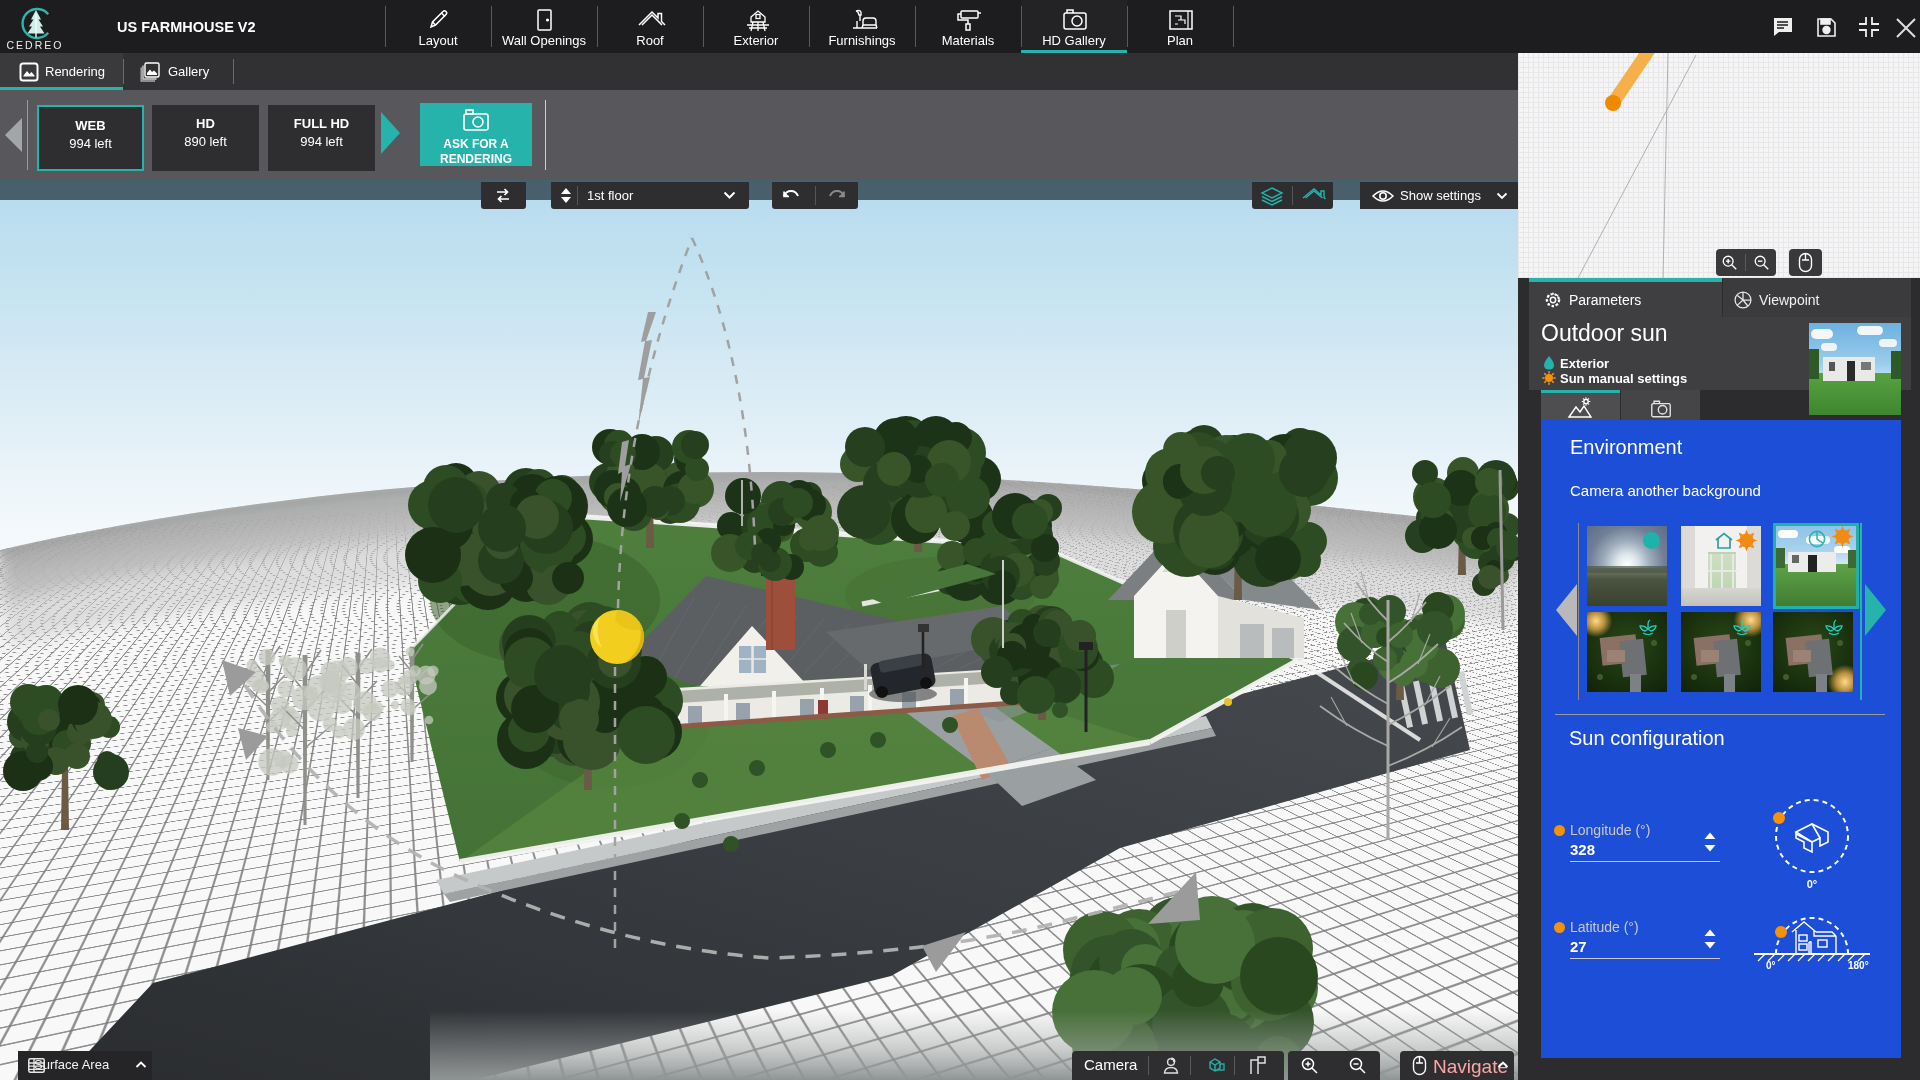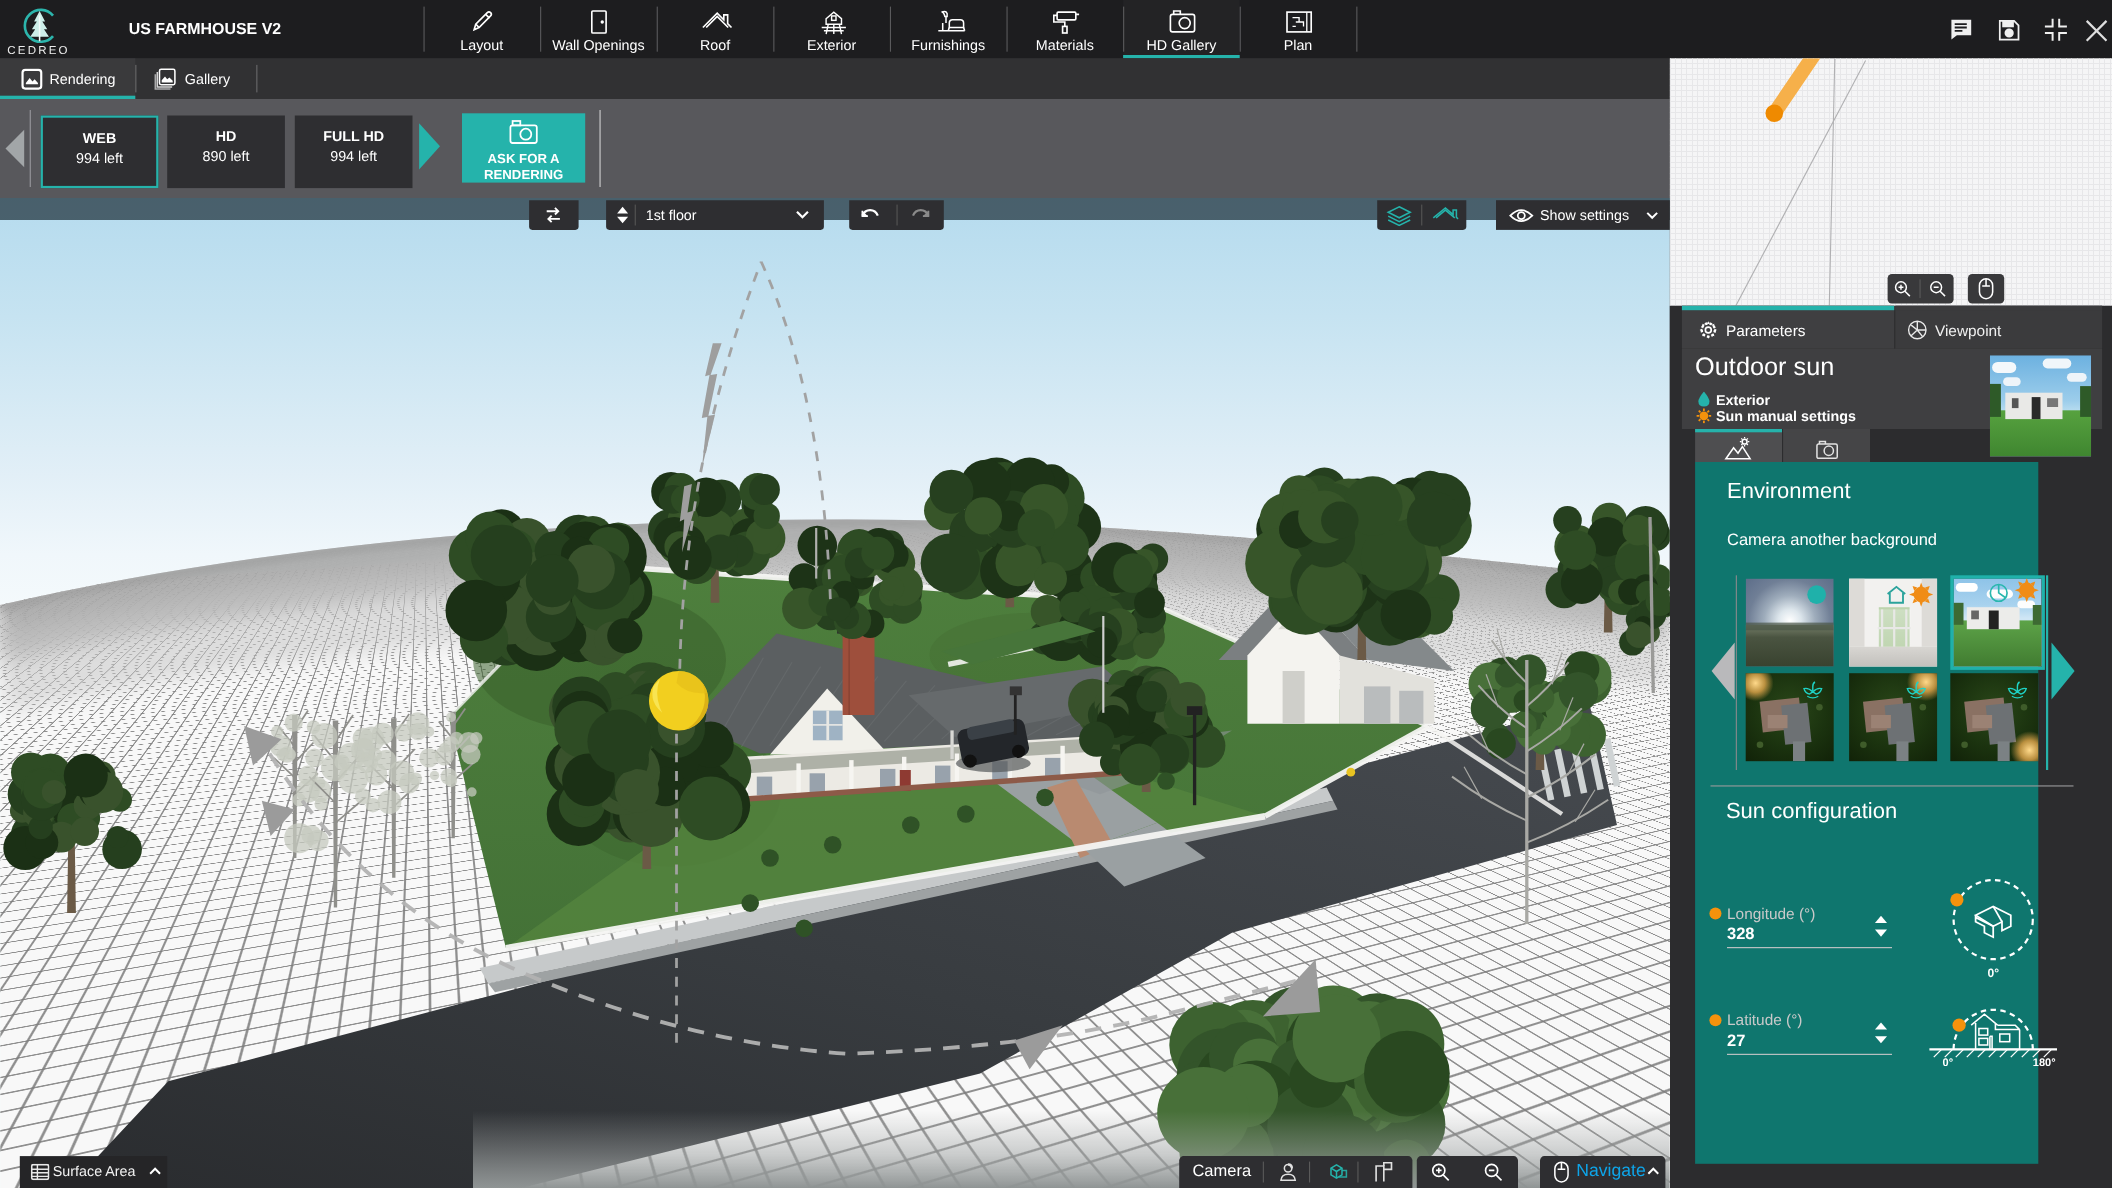"Environment" #pcontent { background: #0f766e -> #1d4ed8; width: 312px -> 360px }
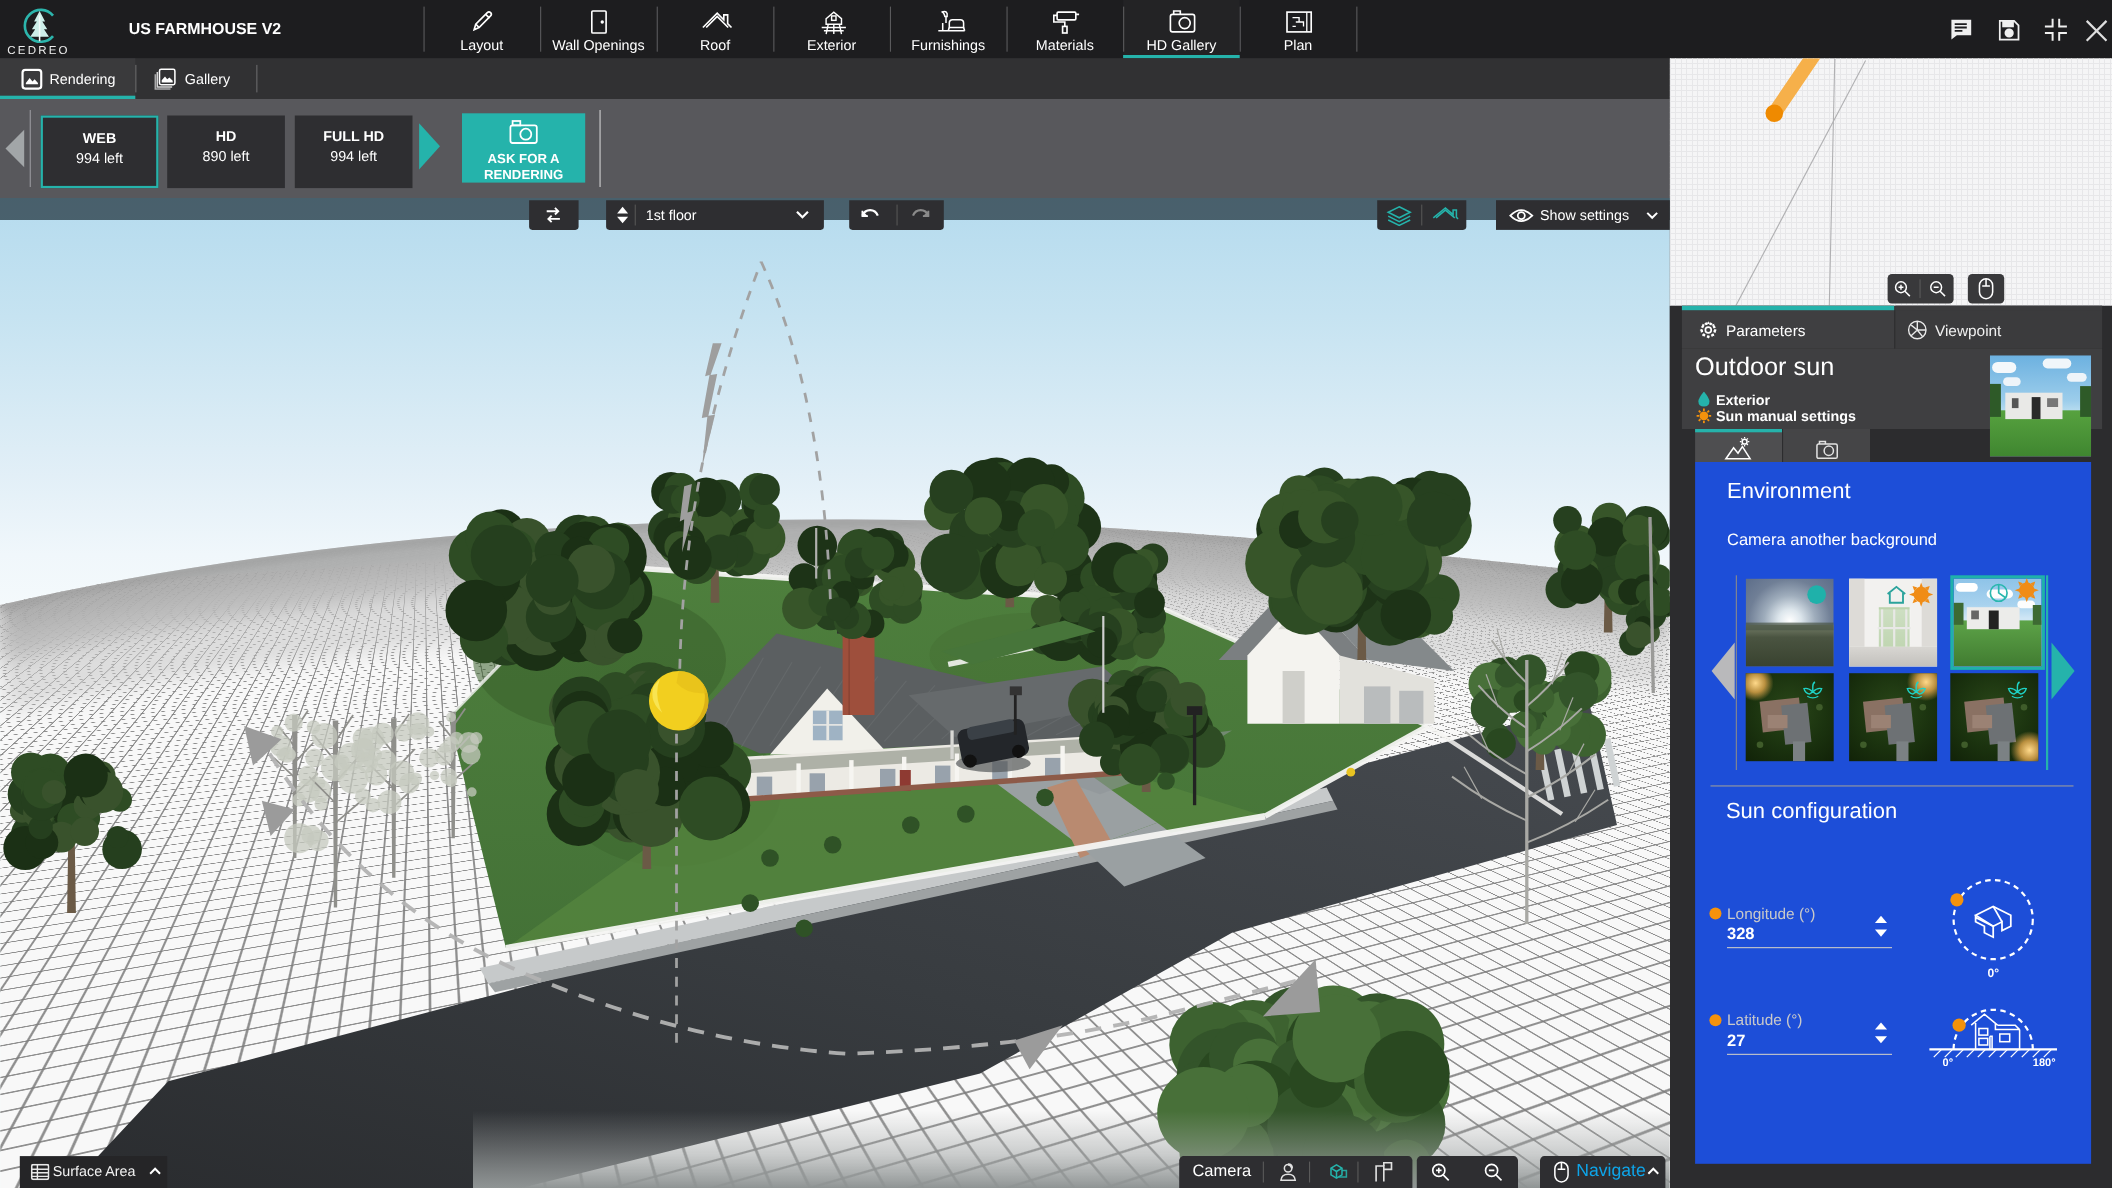"Surface Area" div { left: 30px -> 16px }
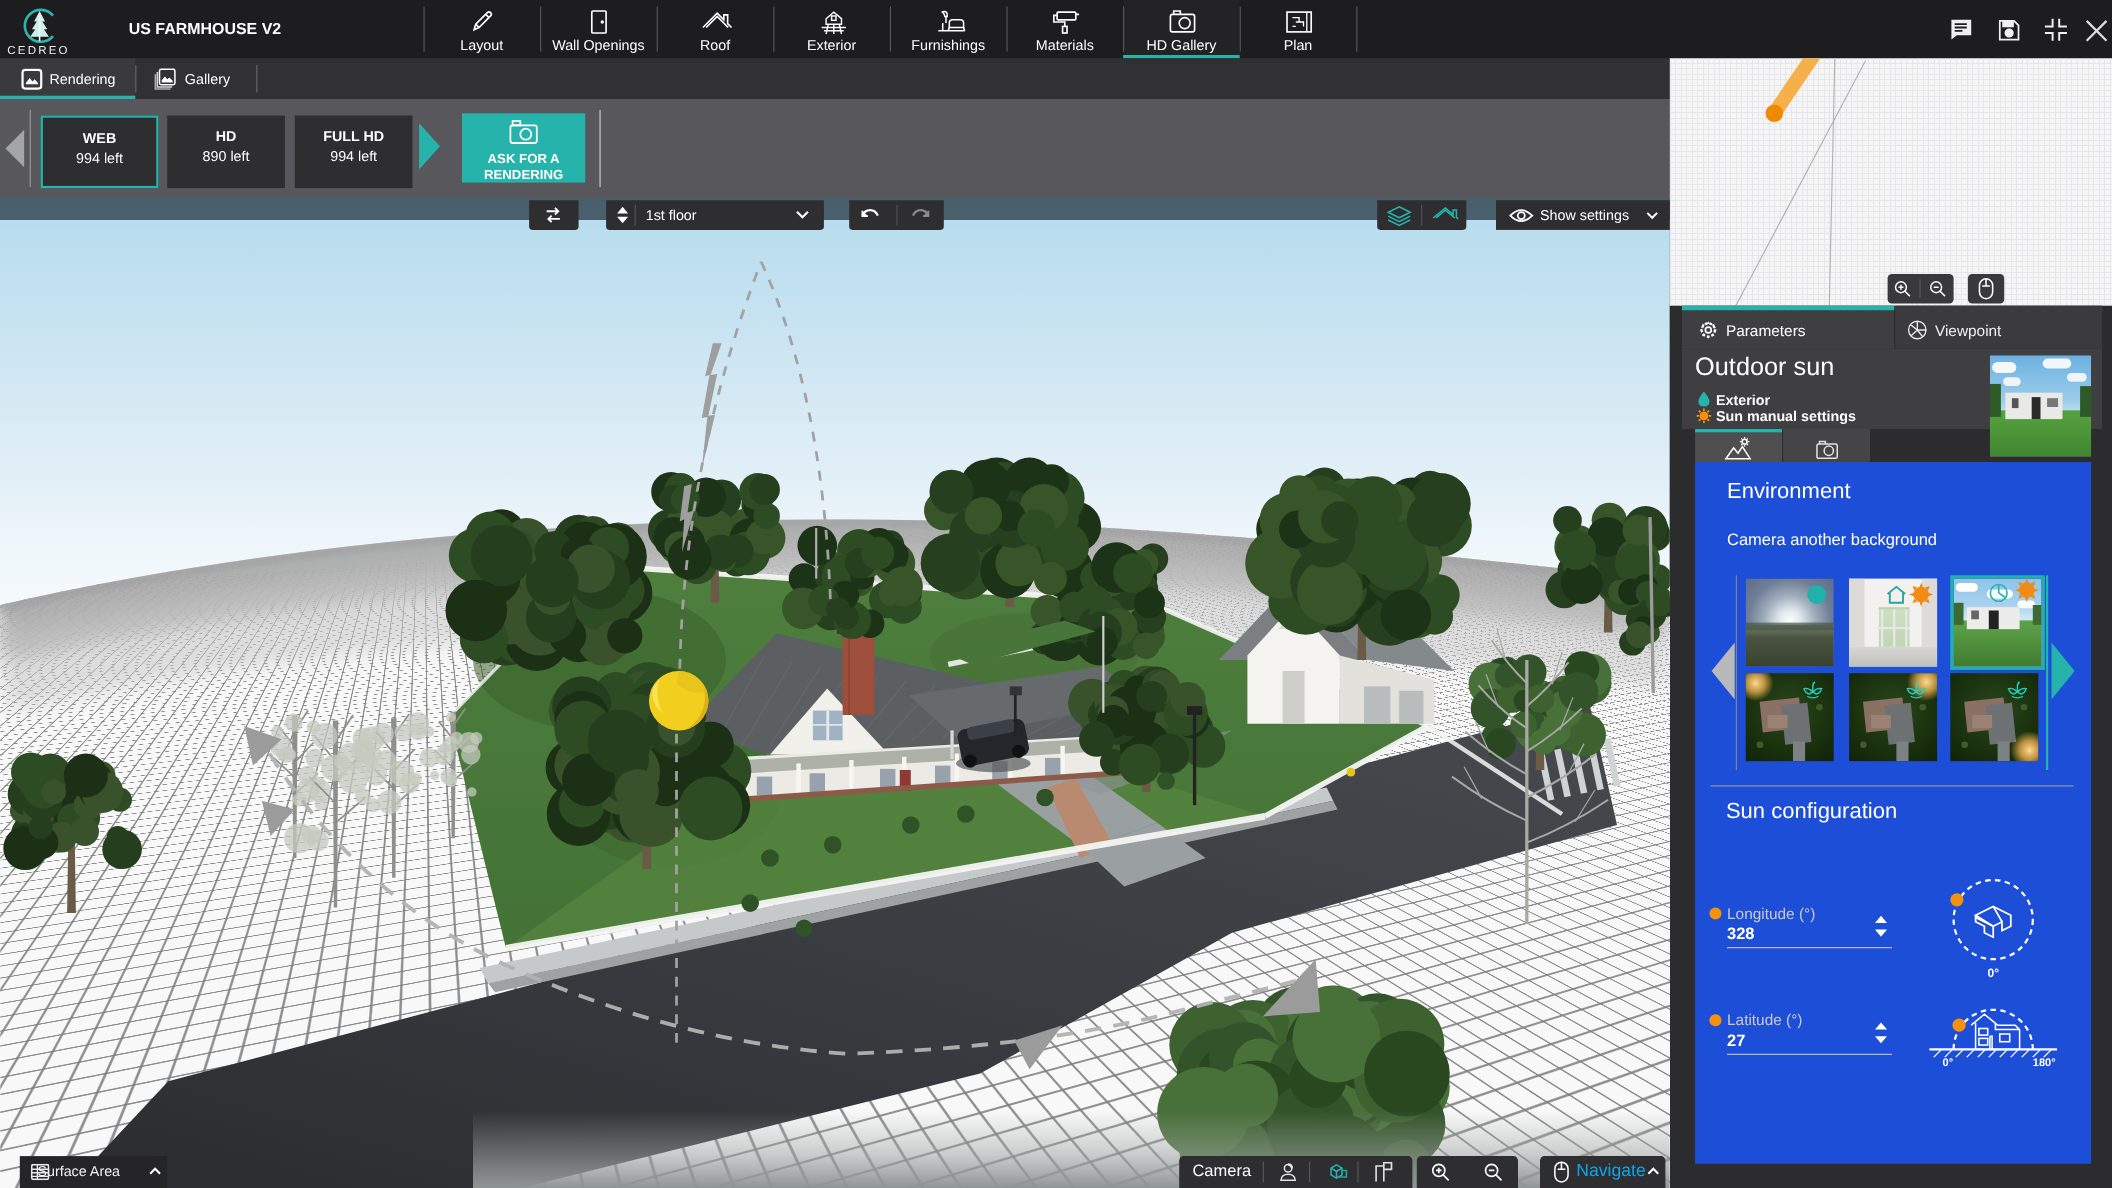"Navigate" div { color: #0ea5e9 -> #fca5a5; font-size: 16px -> 19px }
